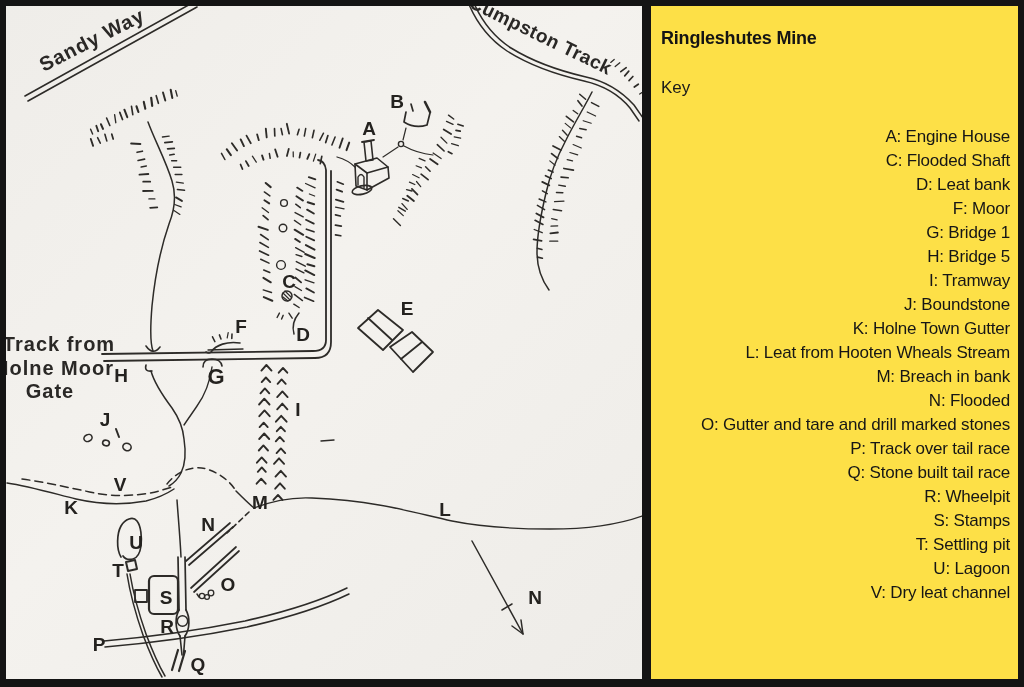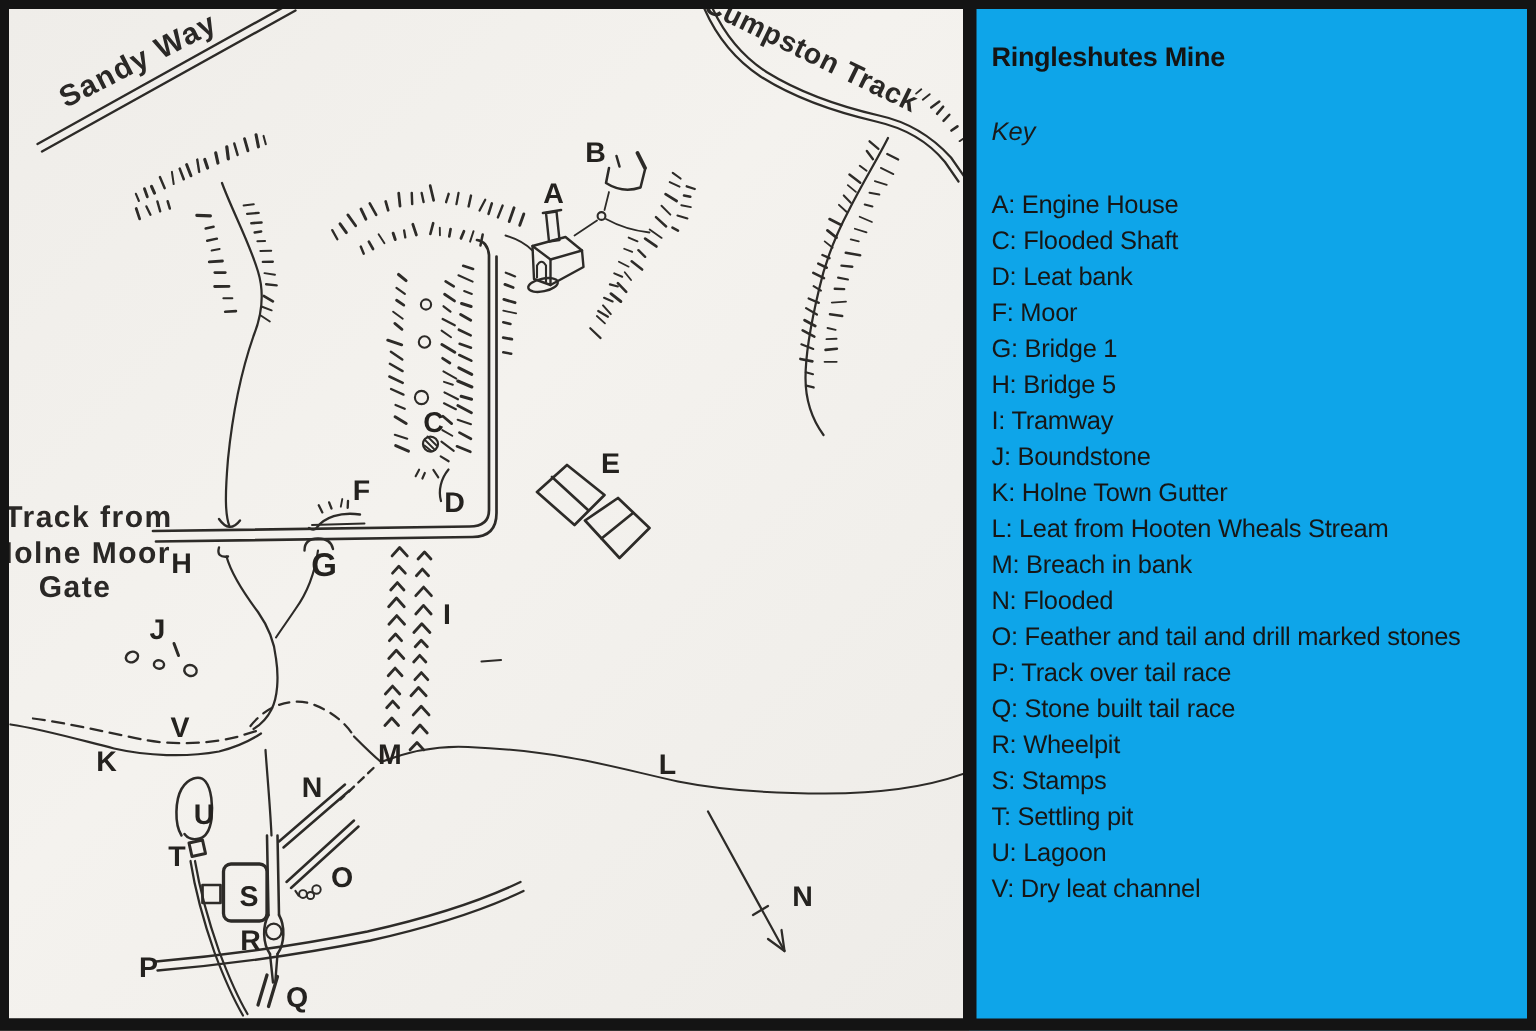"Ringleshutes Mine" .key-panel { background: #0ea5e9 -> #fde047 }
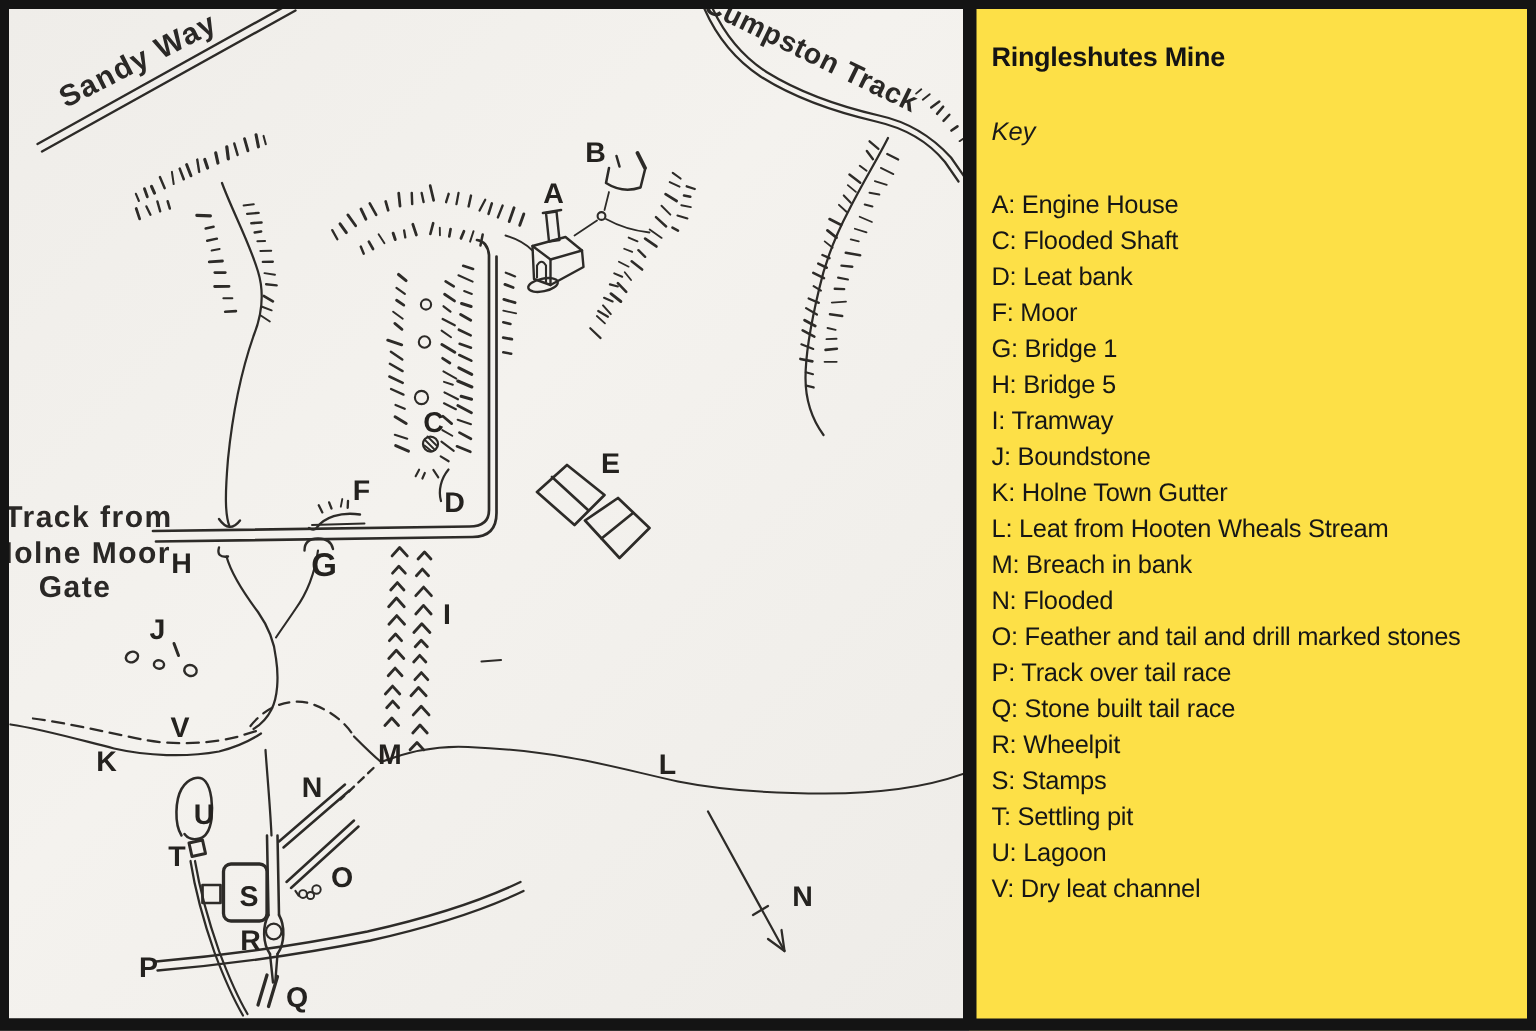"Key" .key-heading { font-style: italic -> none }
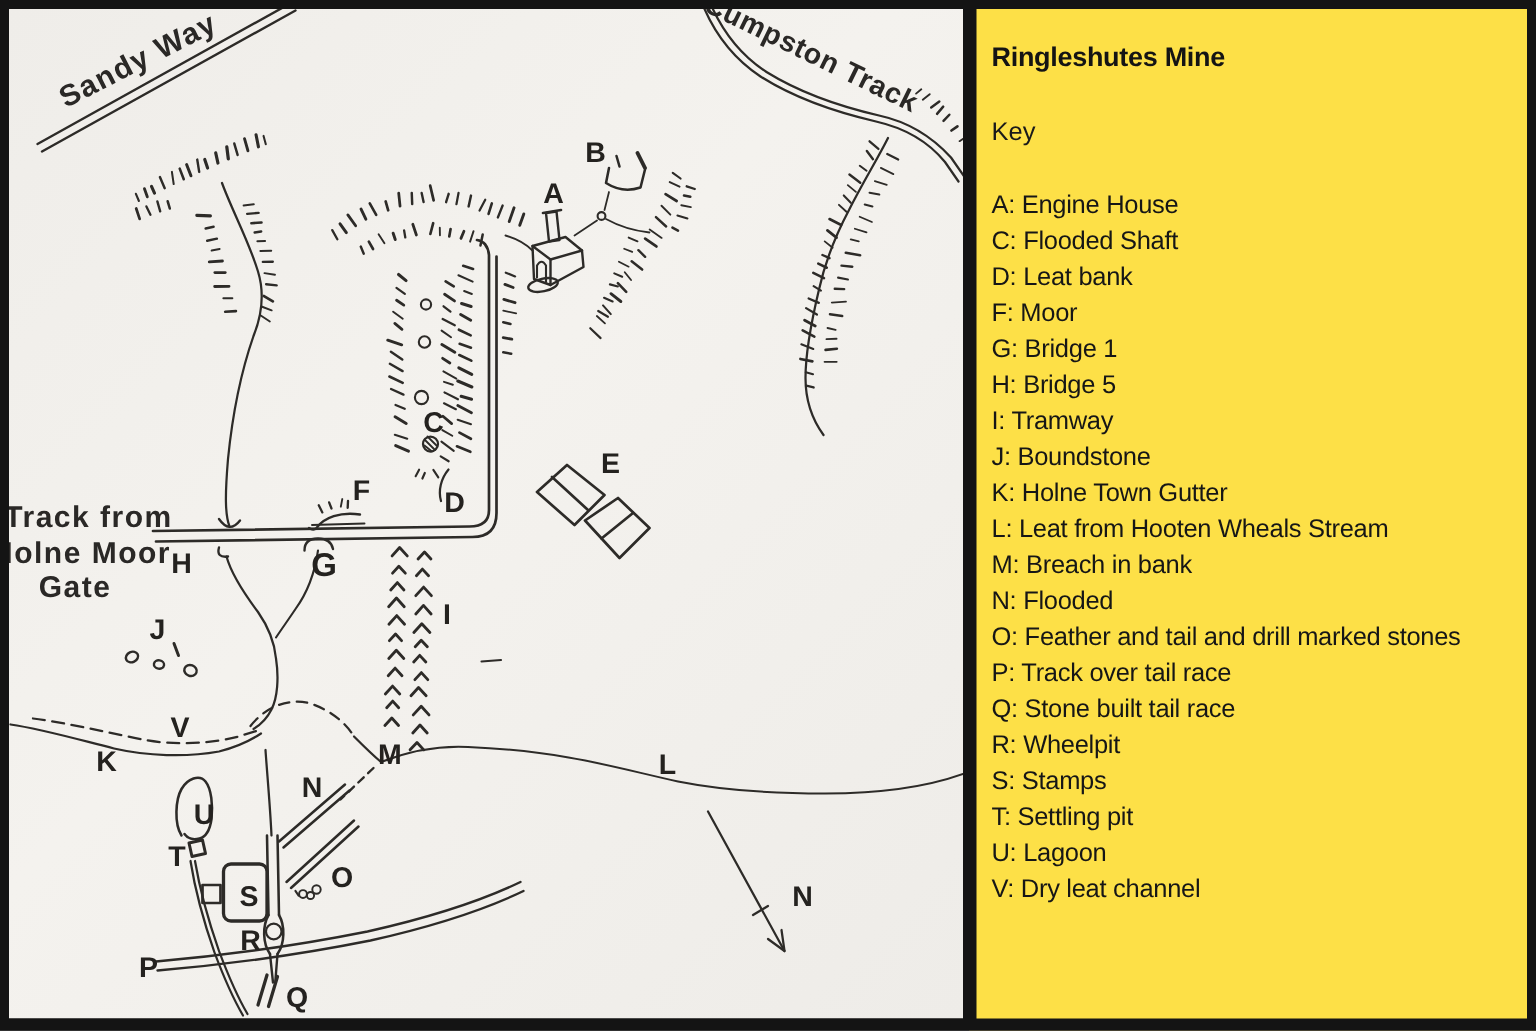"A: Engine House" .key-list { text-align: none -> right }
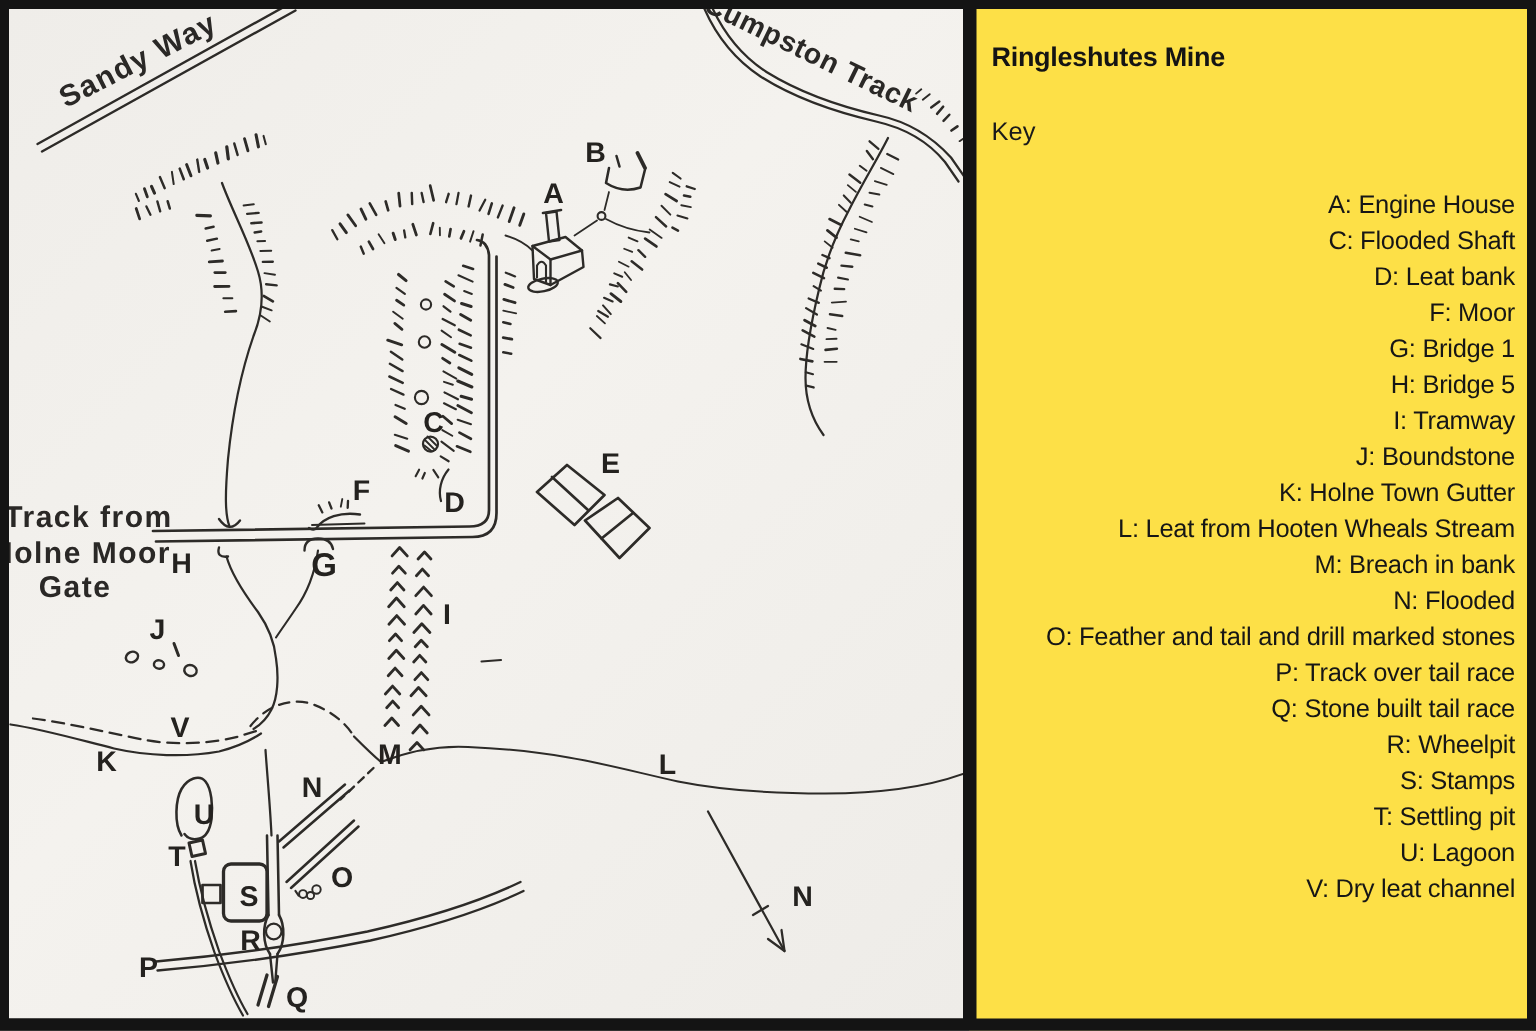"O: Feather and tail and" div.key-item { text: Feather and tail -> Gutter and tare }
